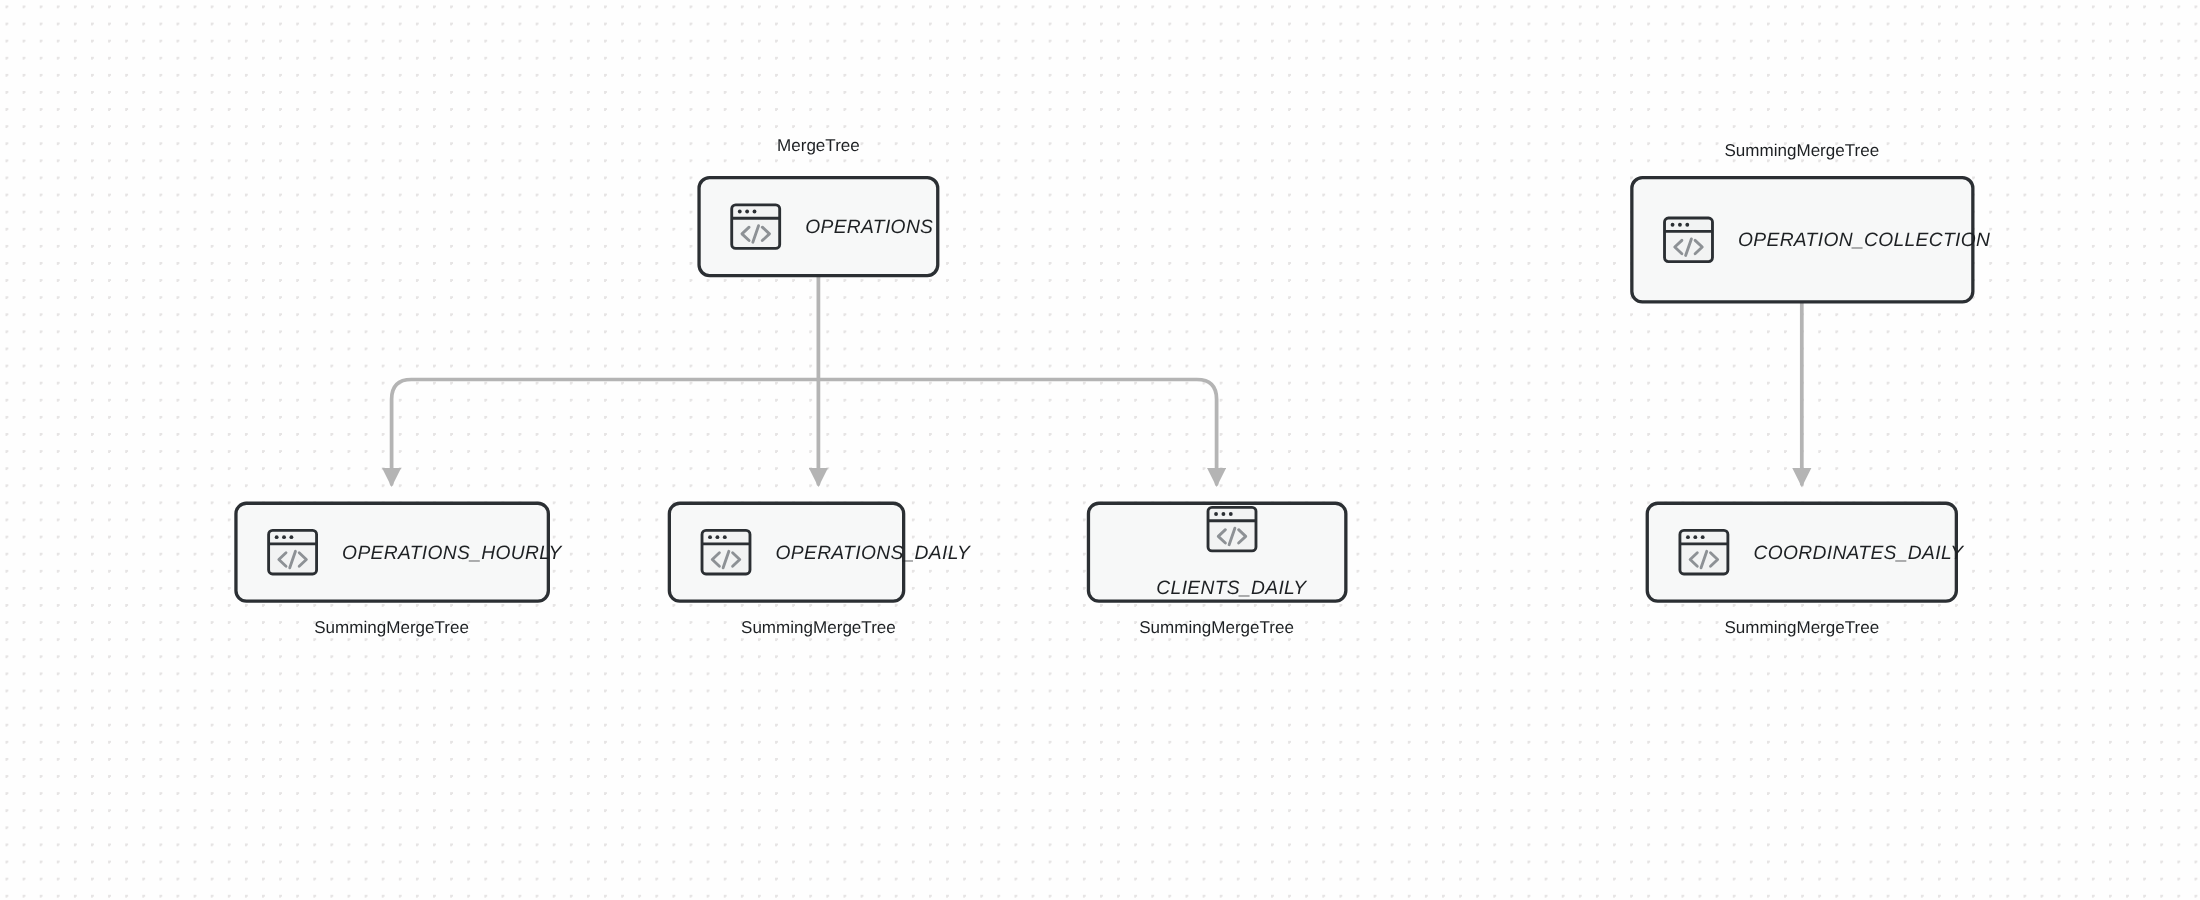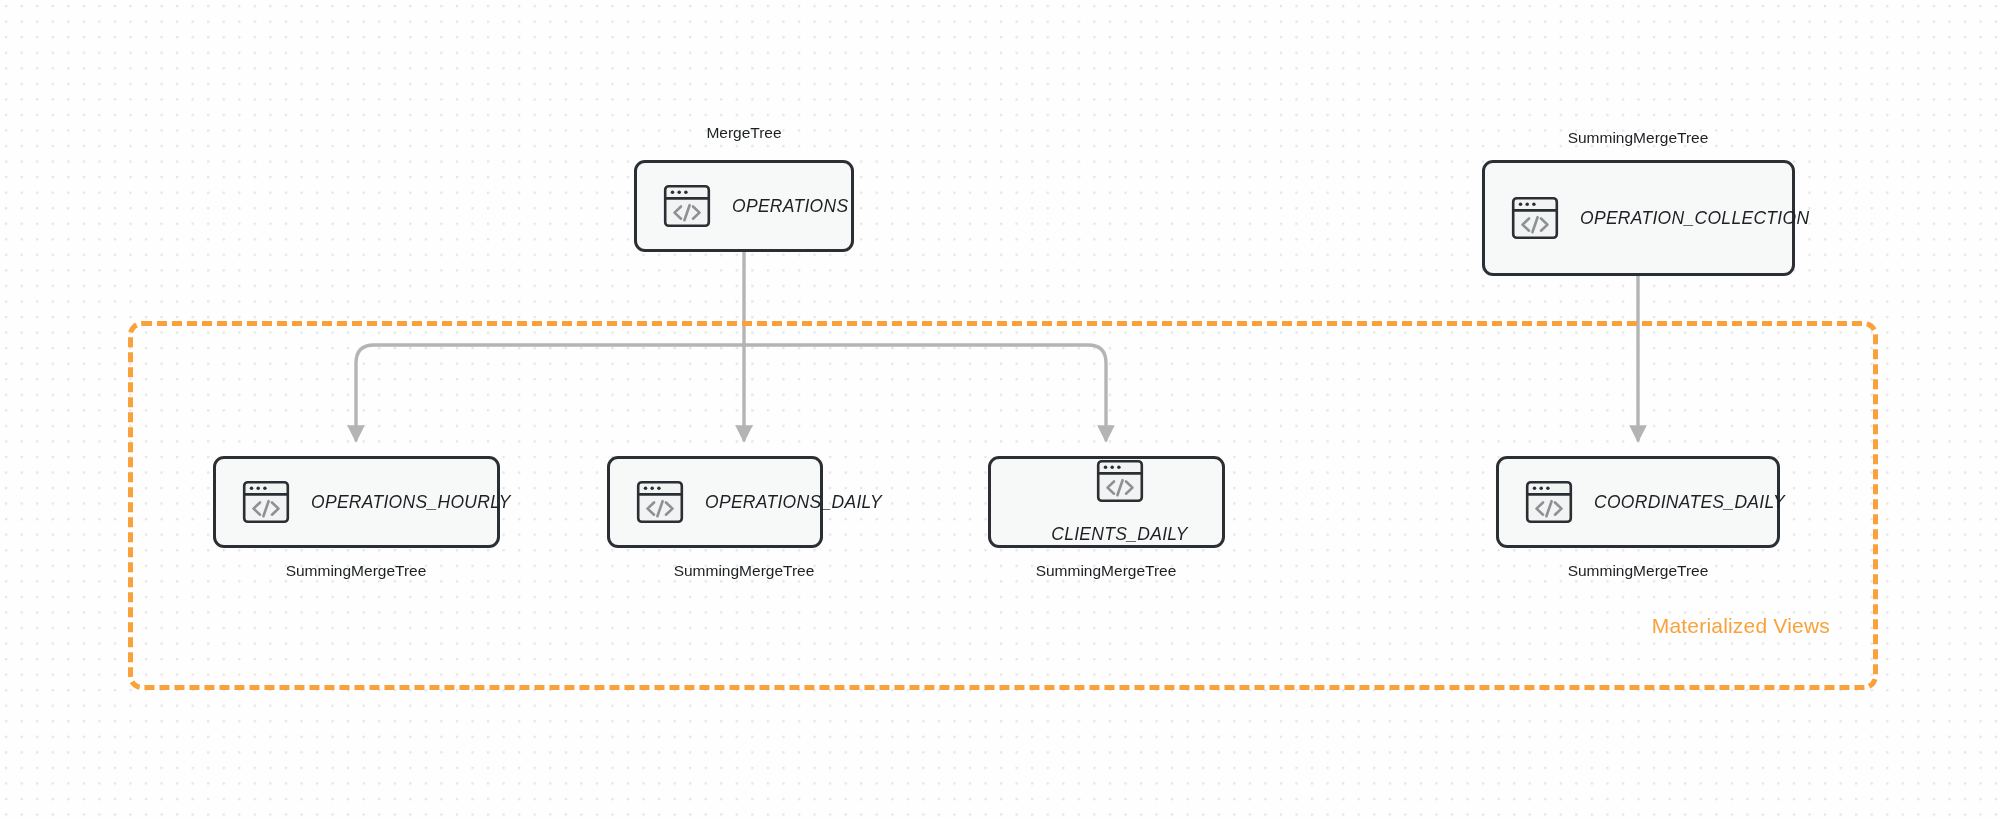"Materialized Views" div.mv-group { html: <div> <div>Materialized Views</div> </div> -> none }
